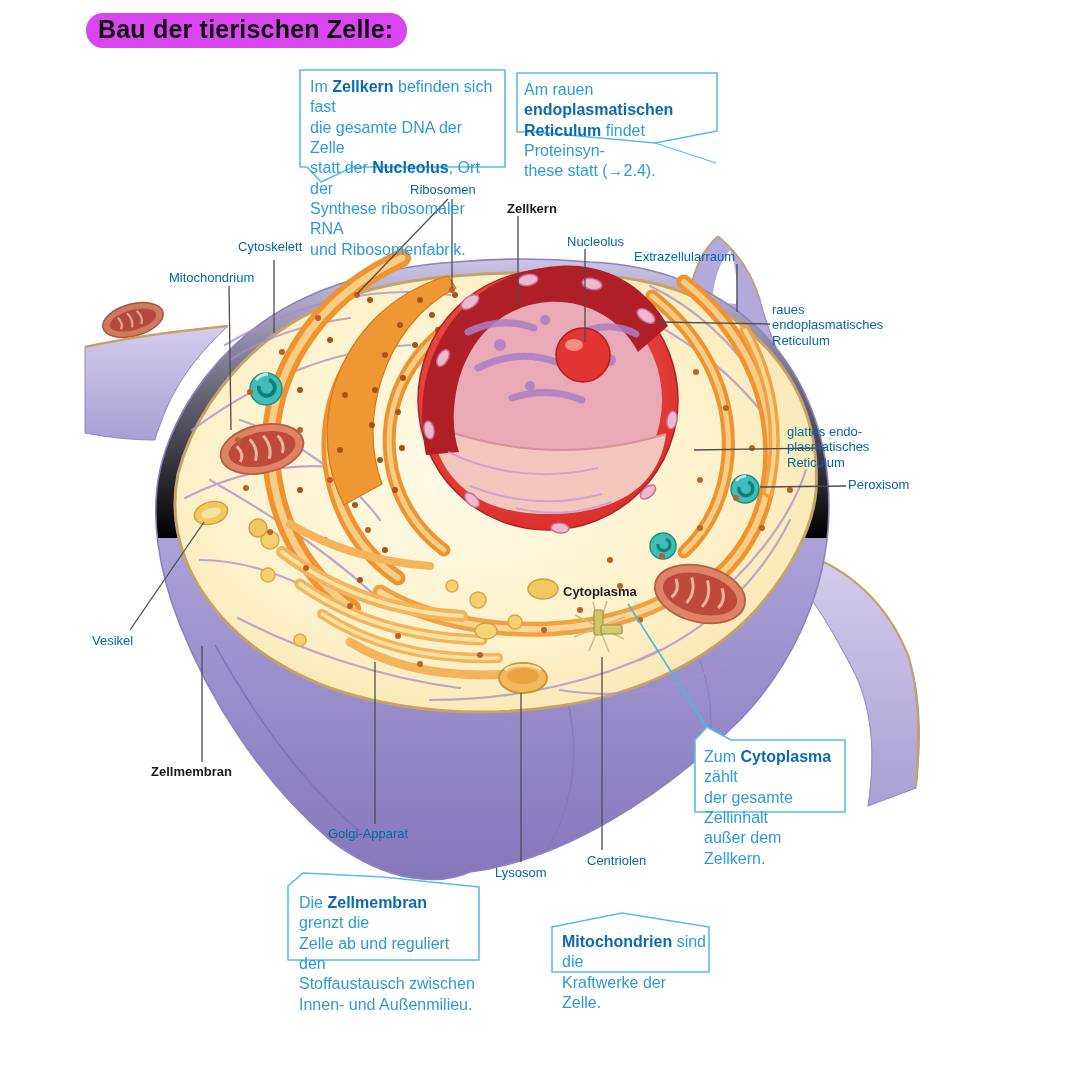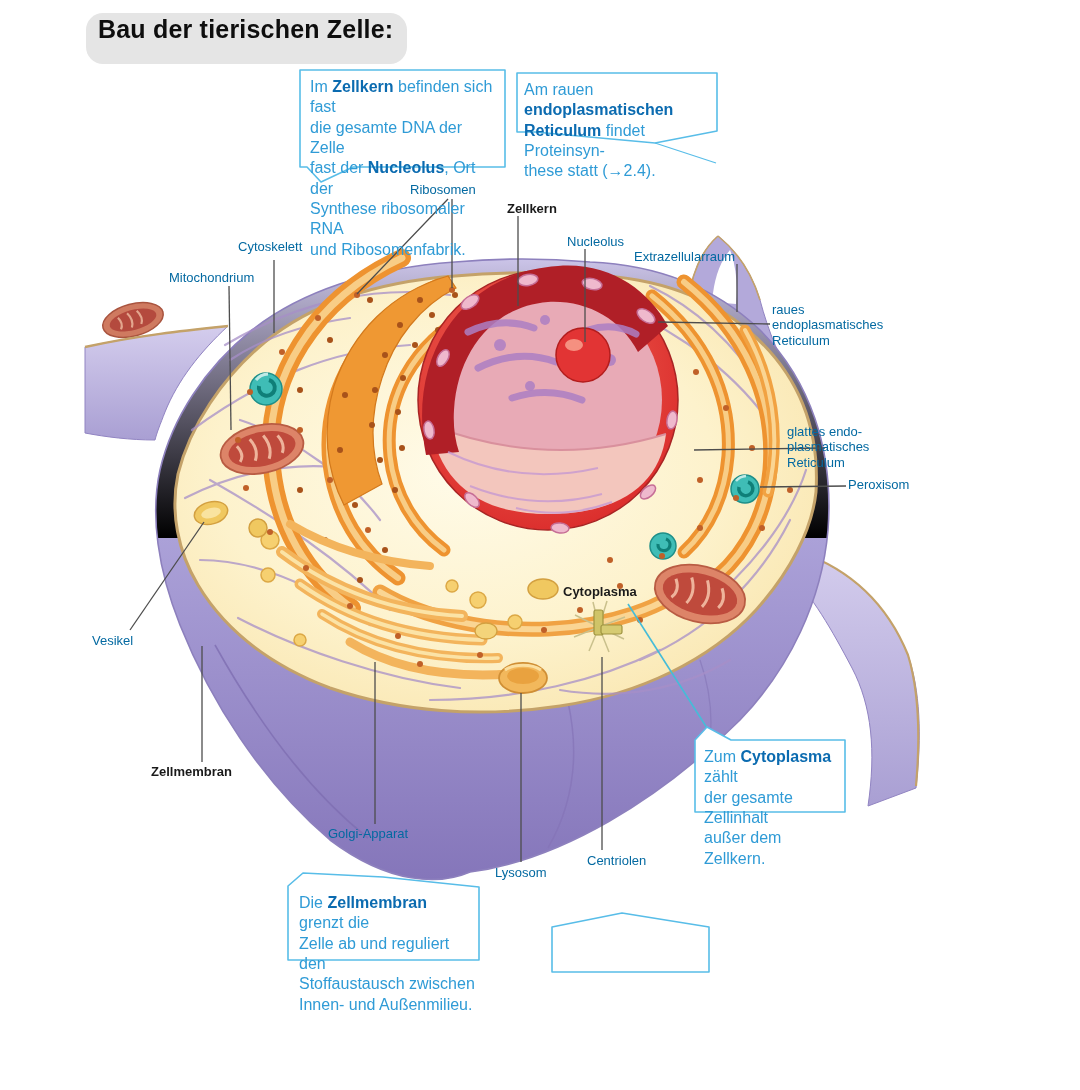"Bau der tierischen Zelle:" .title { background: #e5e5e5 -> #d946ef; padding: 2px 14px 20px 12px -> 2px 14px 4px 12px }
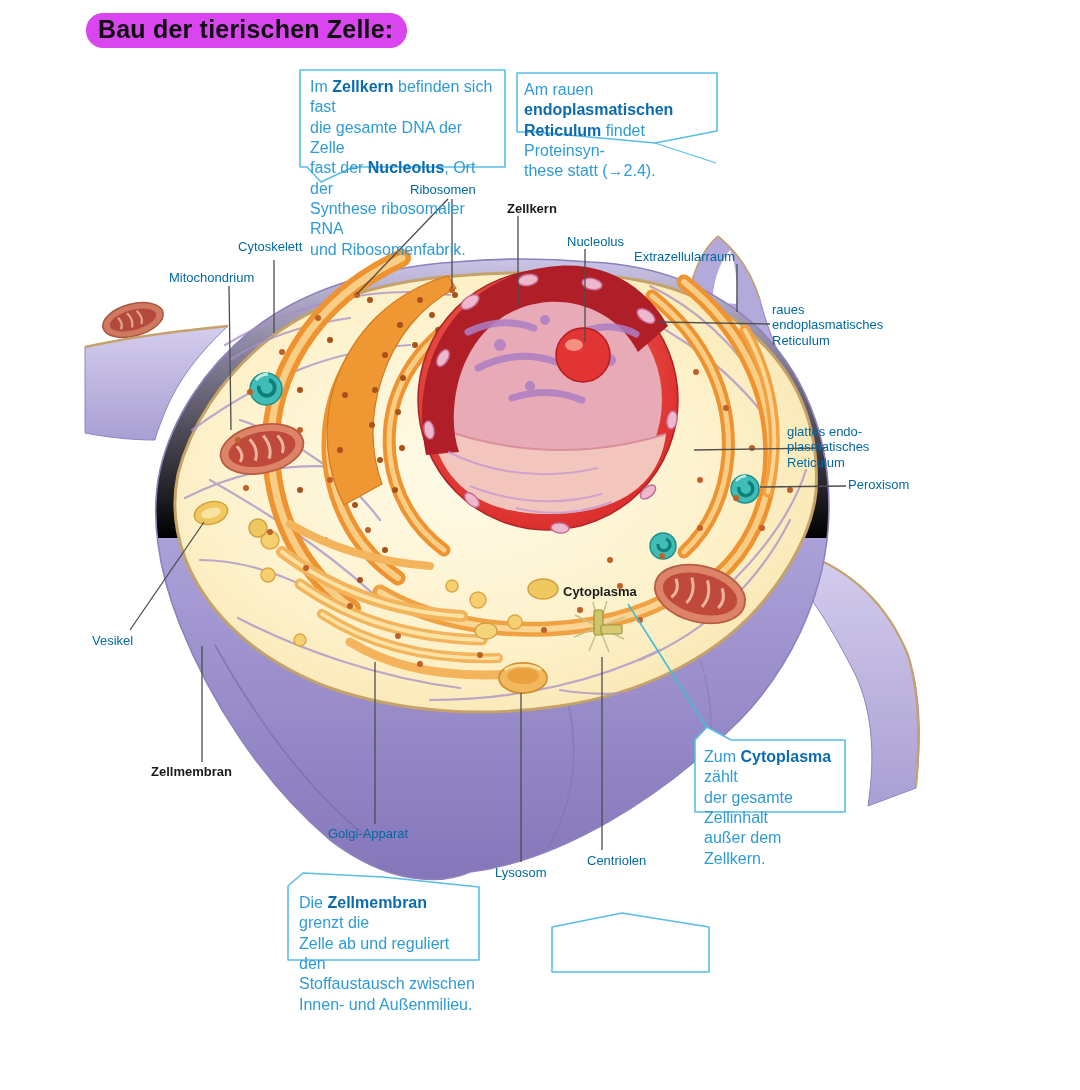"fast der" span { text: fast -> statt }
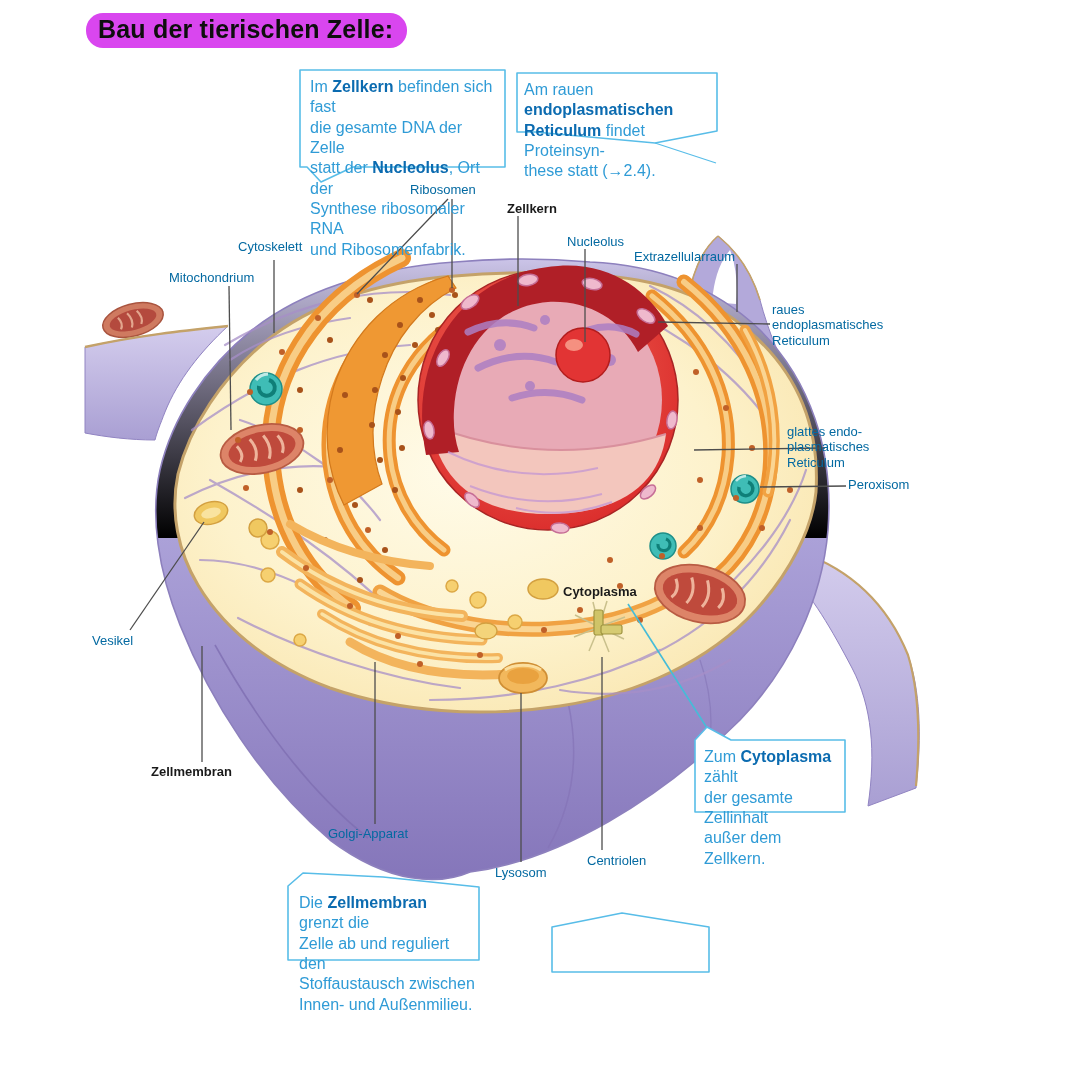"Mitochondrien sind die" div.ctext { html: none -> <div><span>Mitochondrien</span><span> sind die</span><br><span>Kraftwerke der Zelle.</span></div> }
